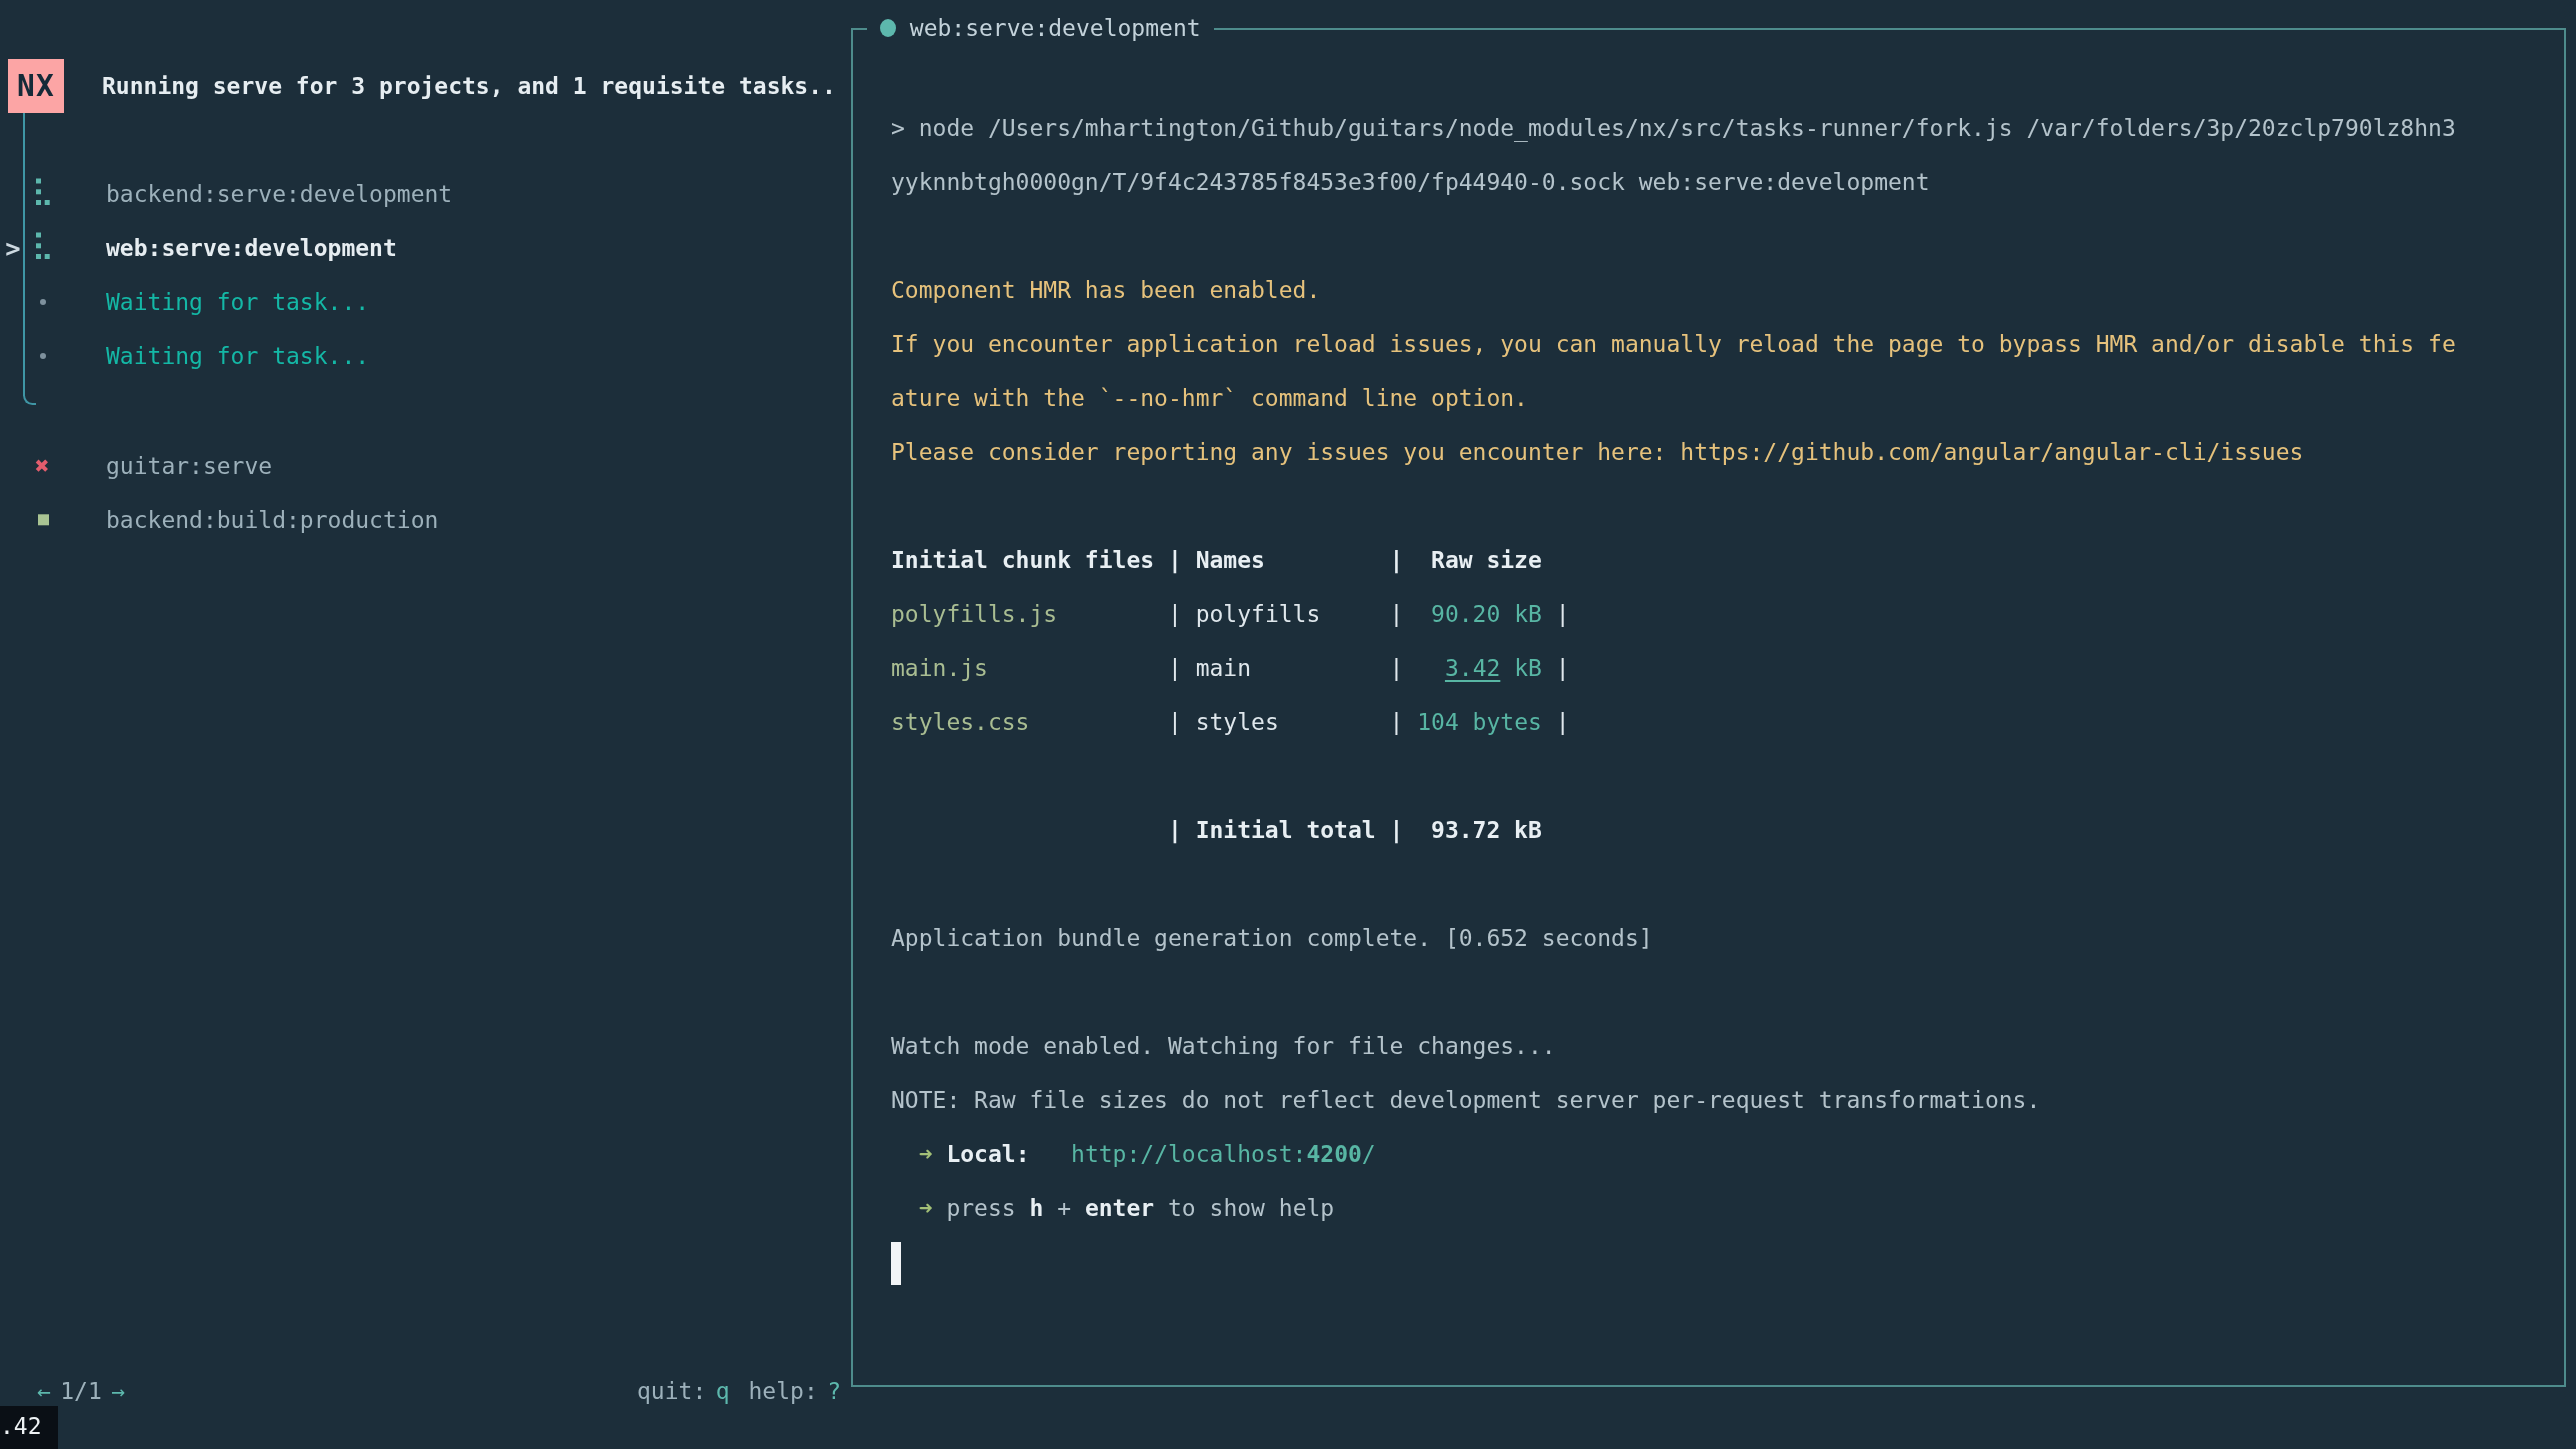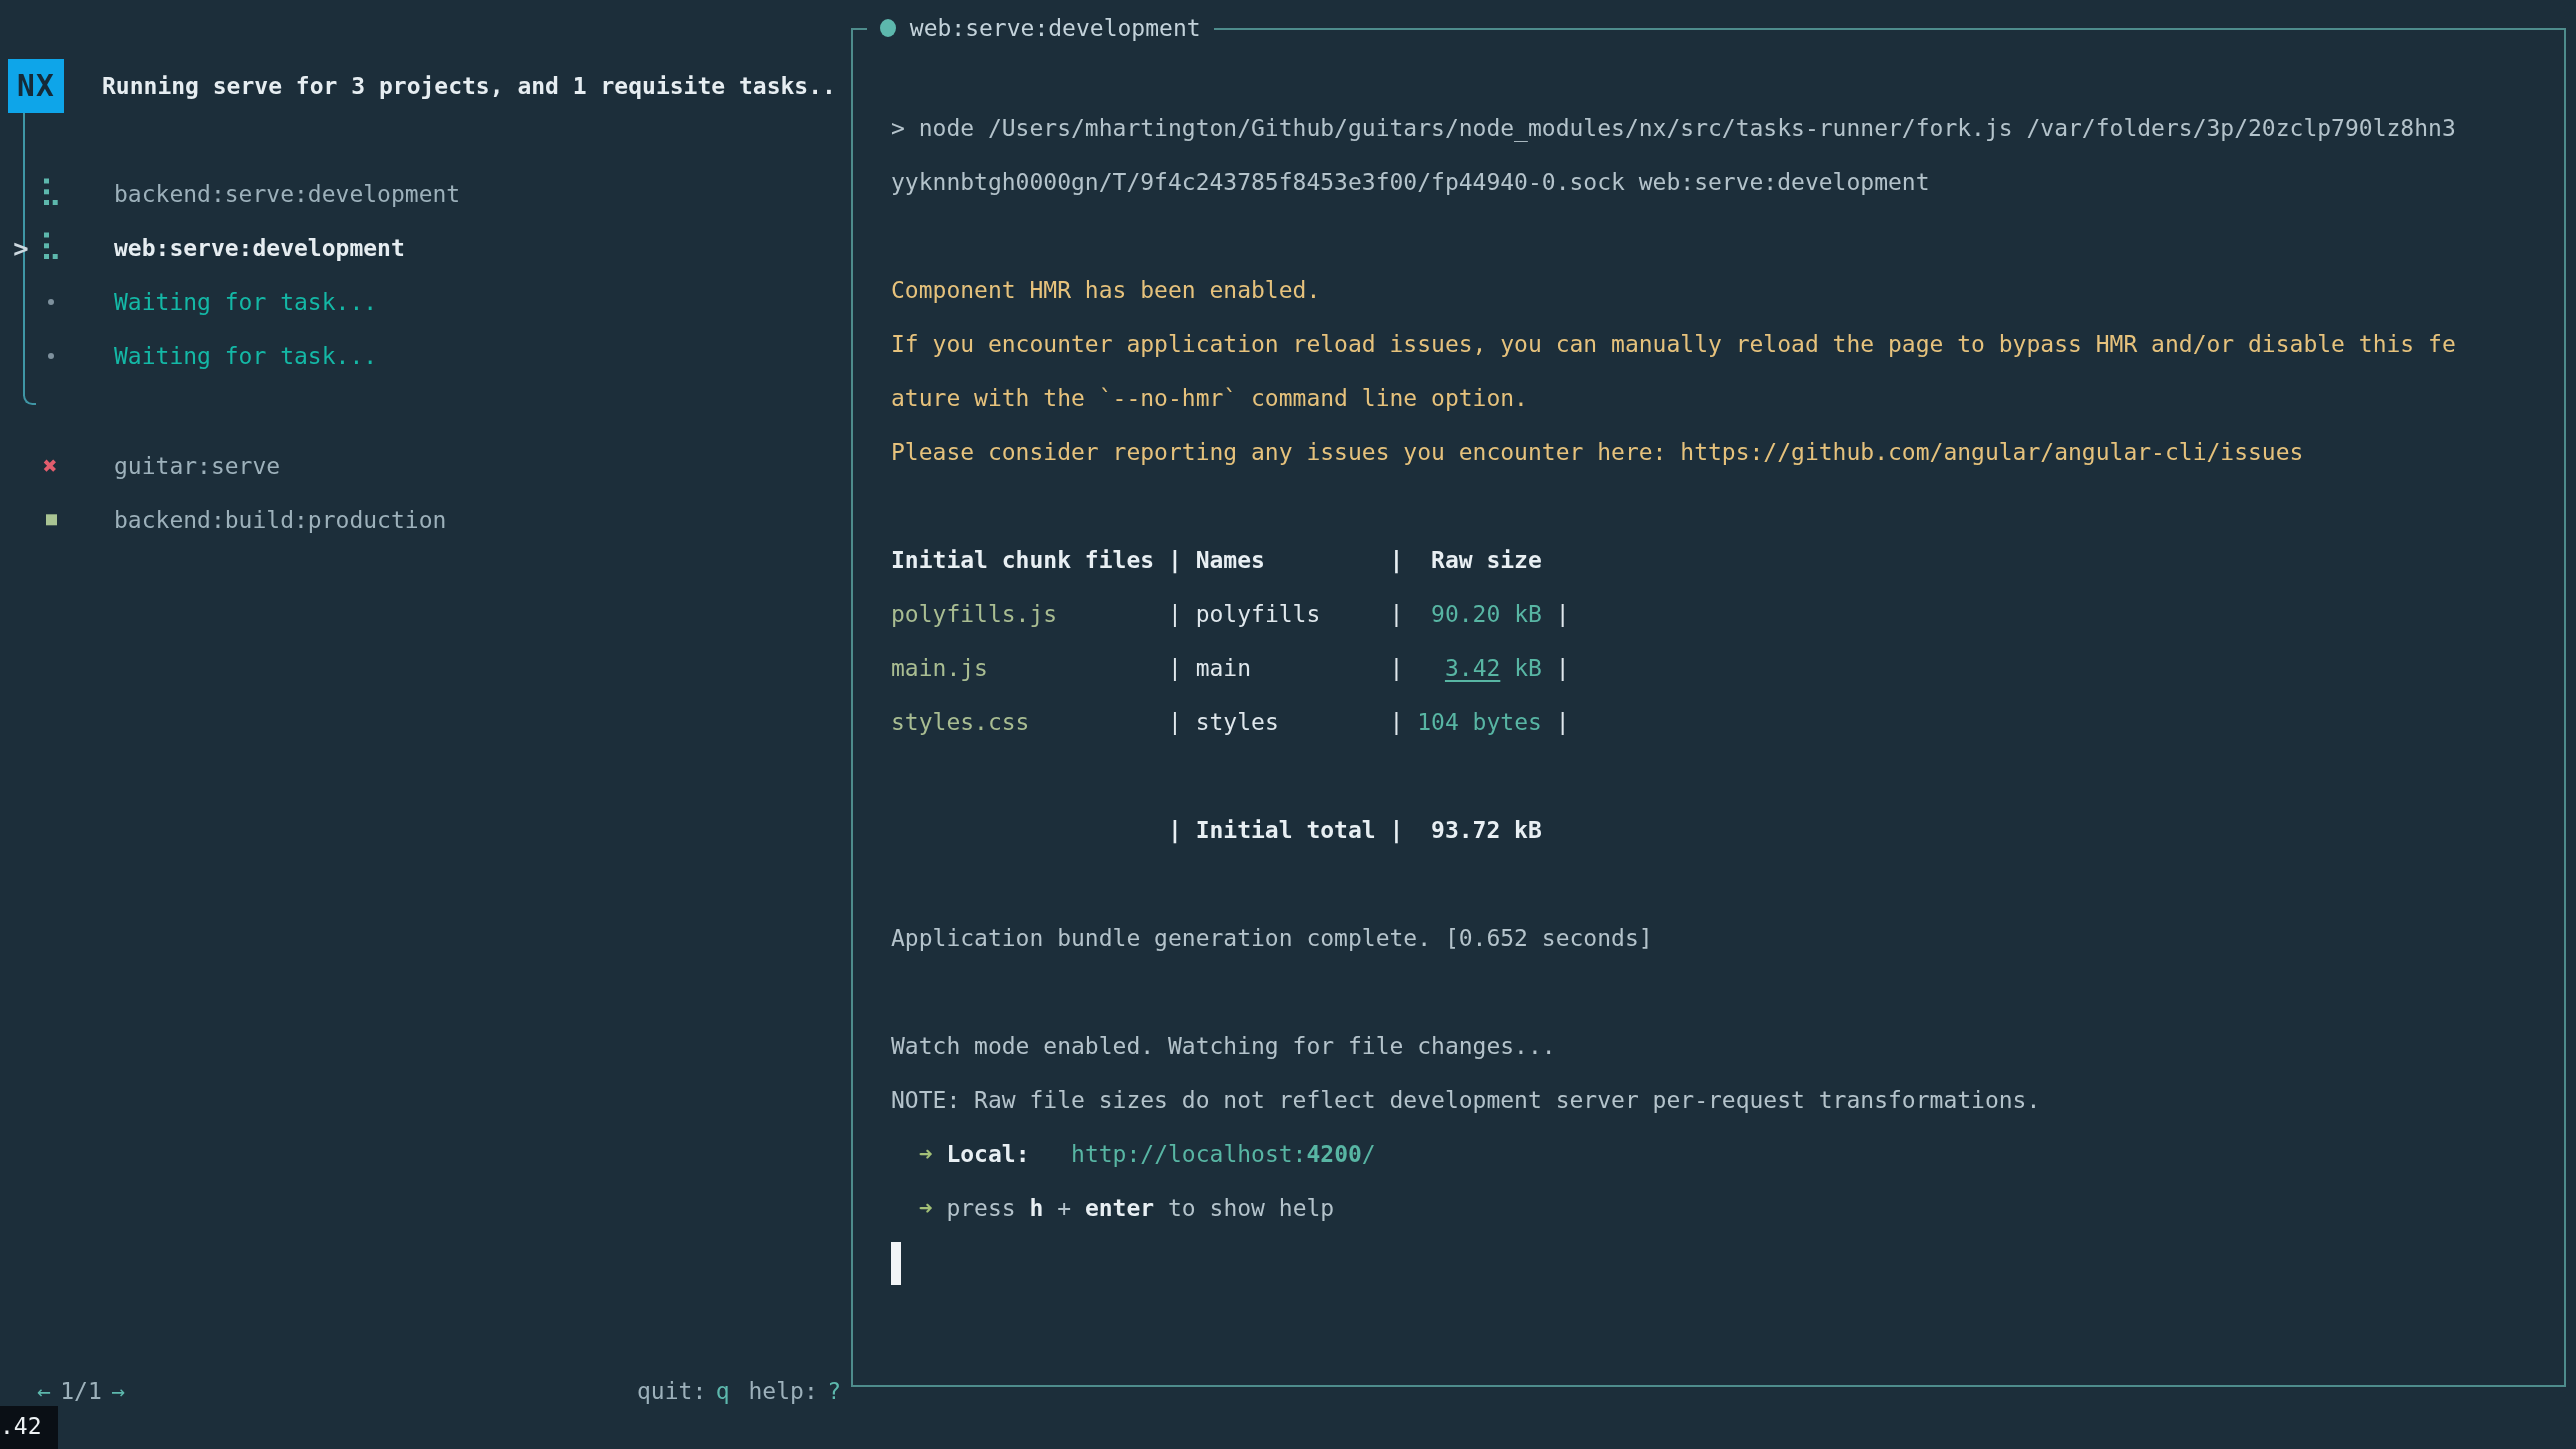"NX" .nx-badge { background: #0ea5e9 -> #fca5a5 }
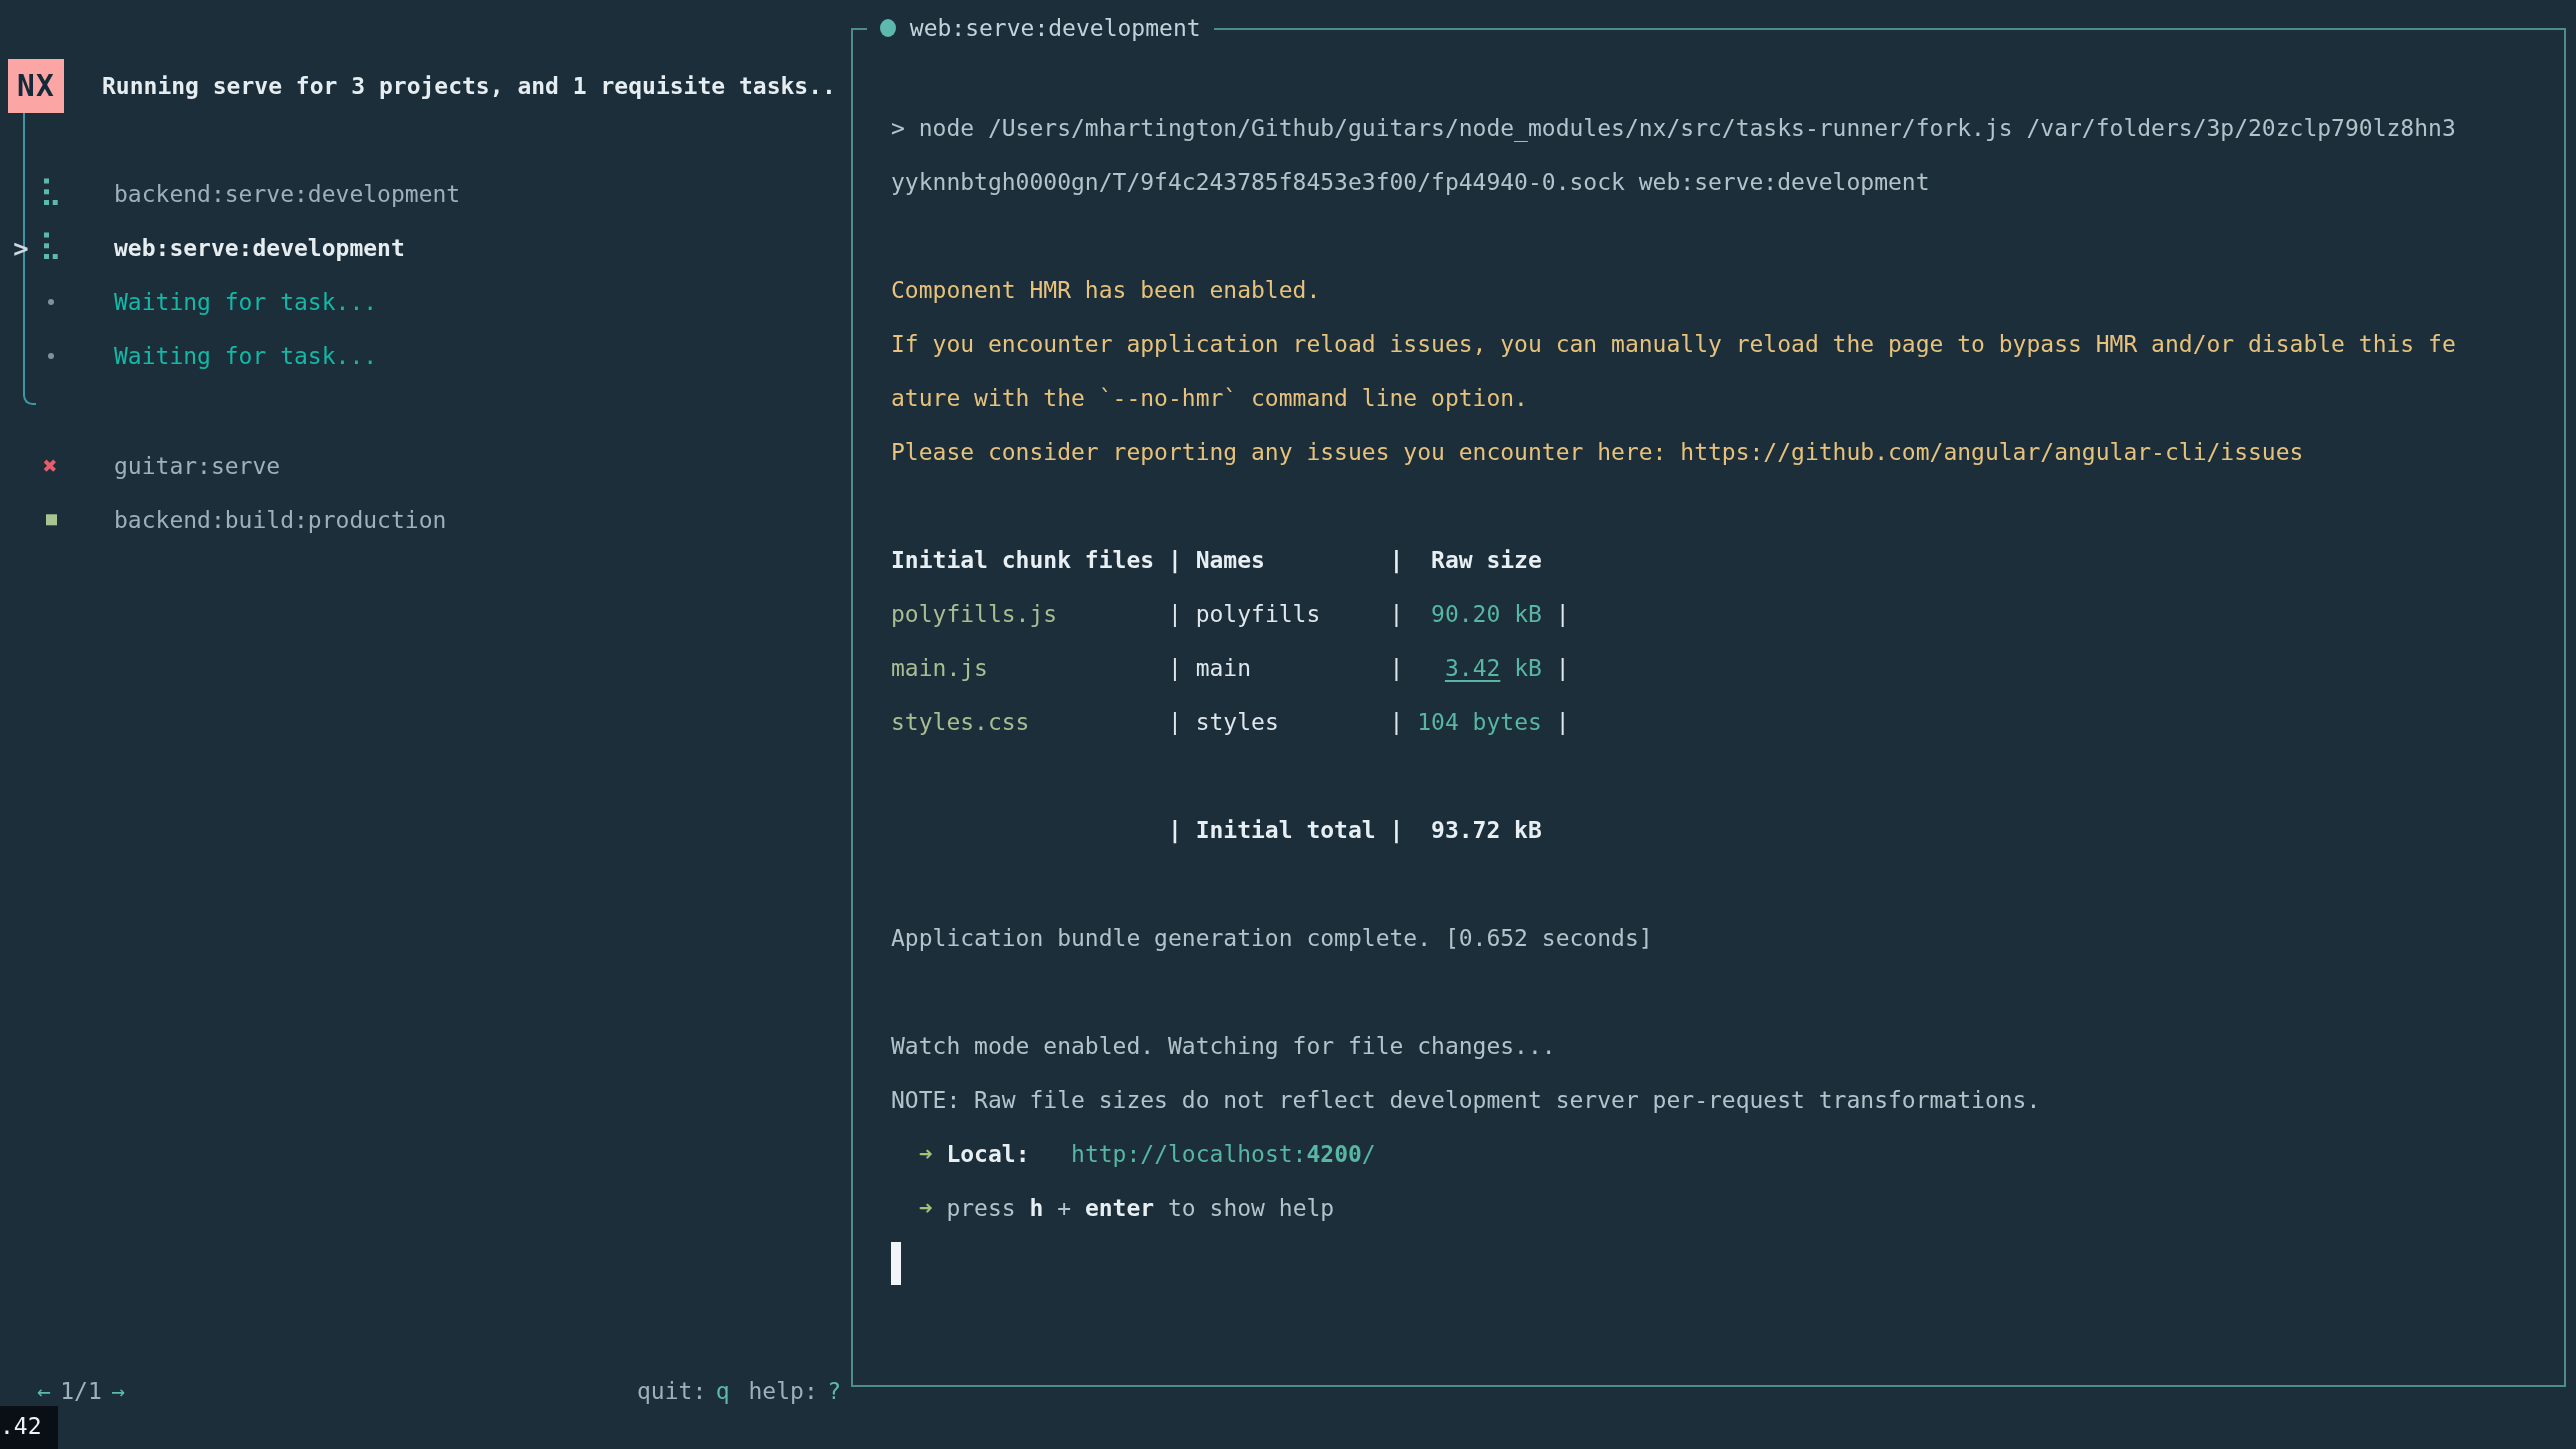"backend:serve:development" .task-group { left: 12px -> 4px }
